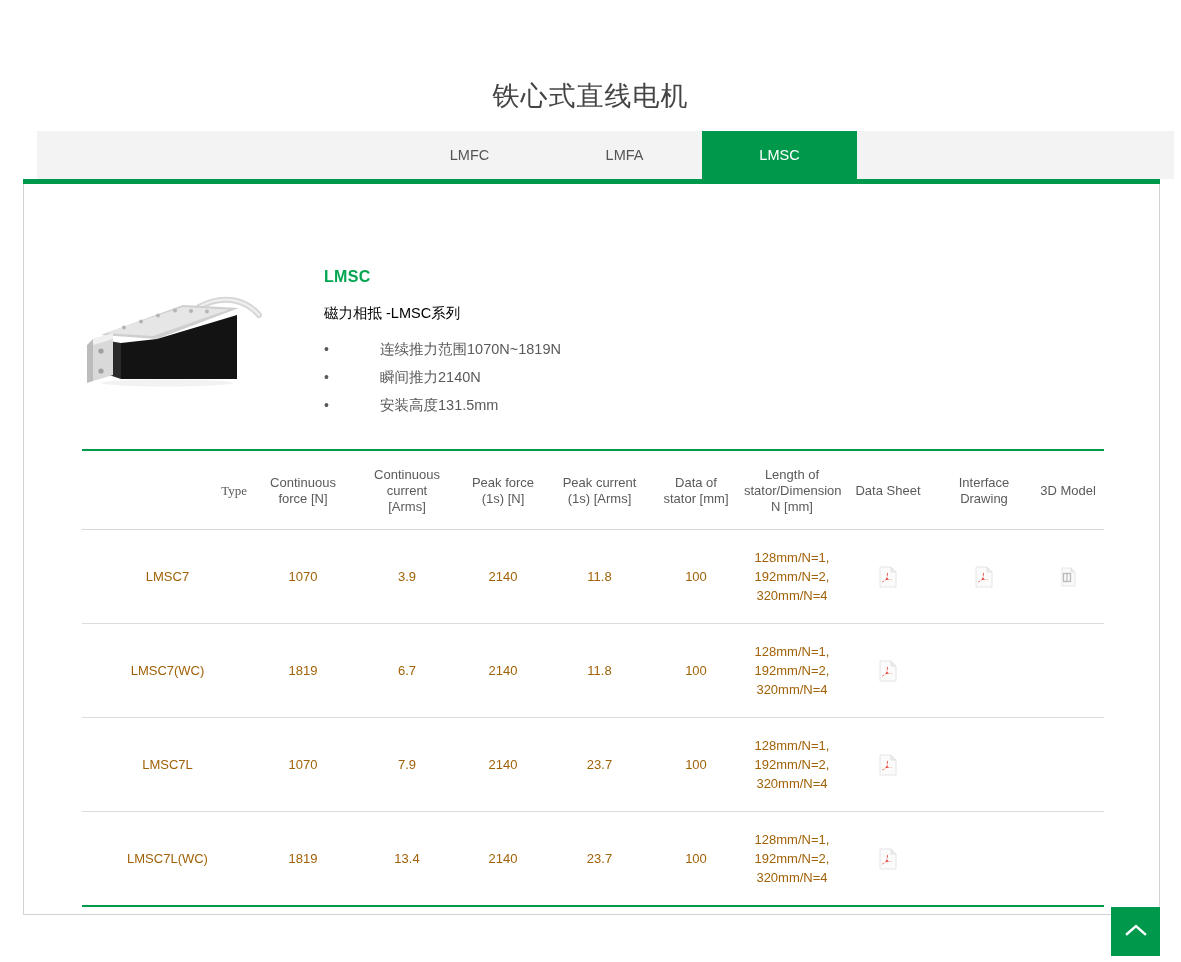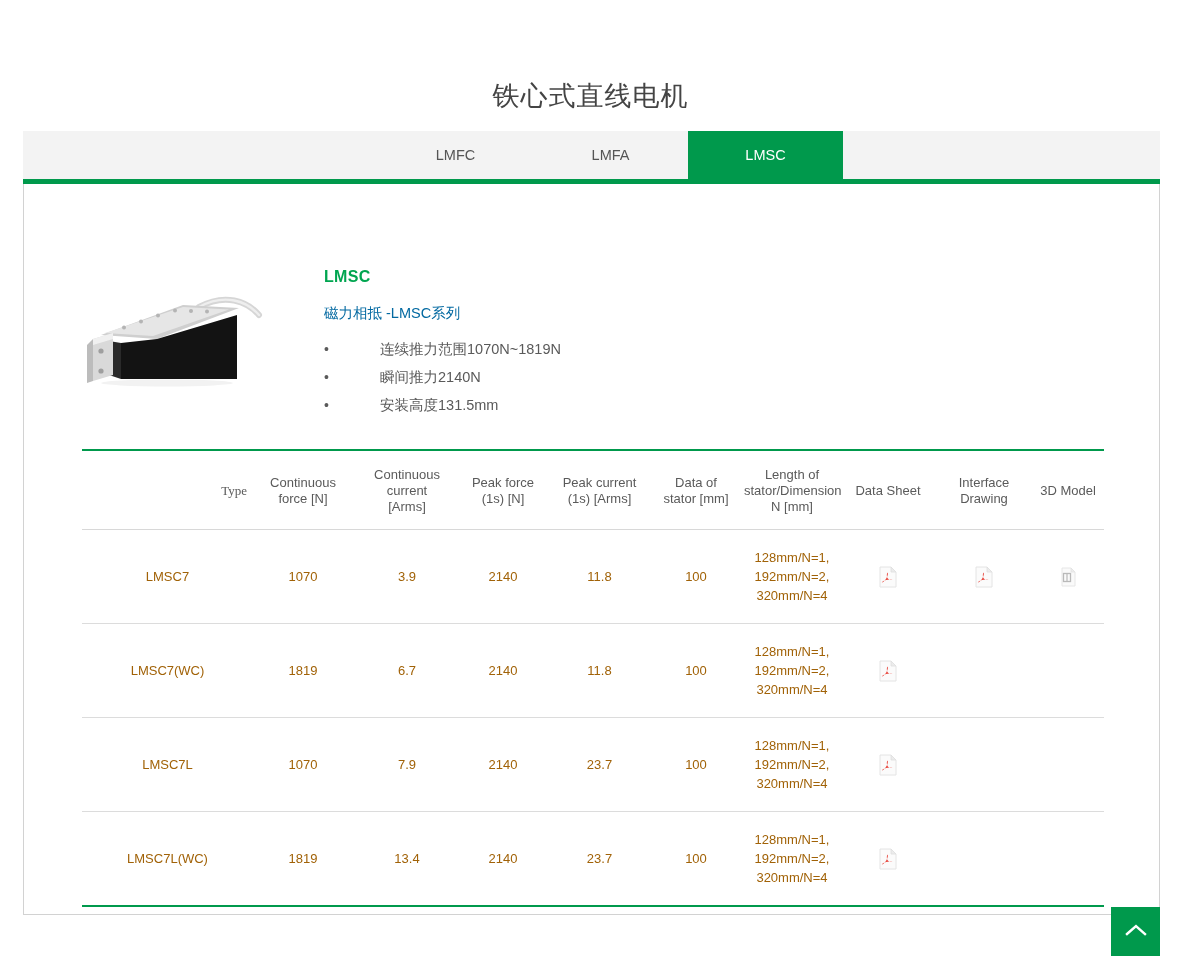"LMFC" .tabbar { left: 23px -> 37px }
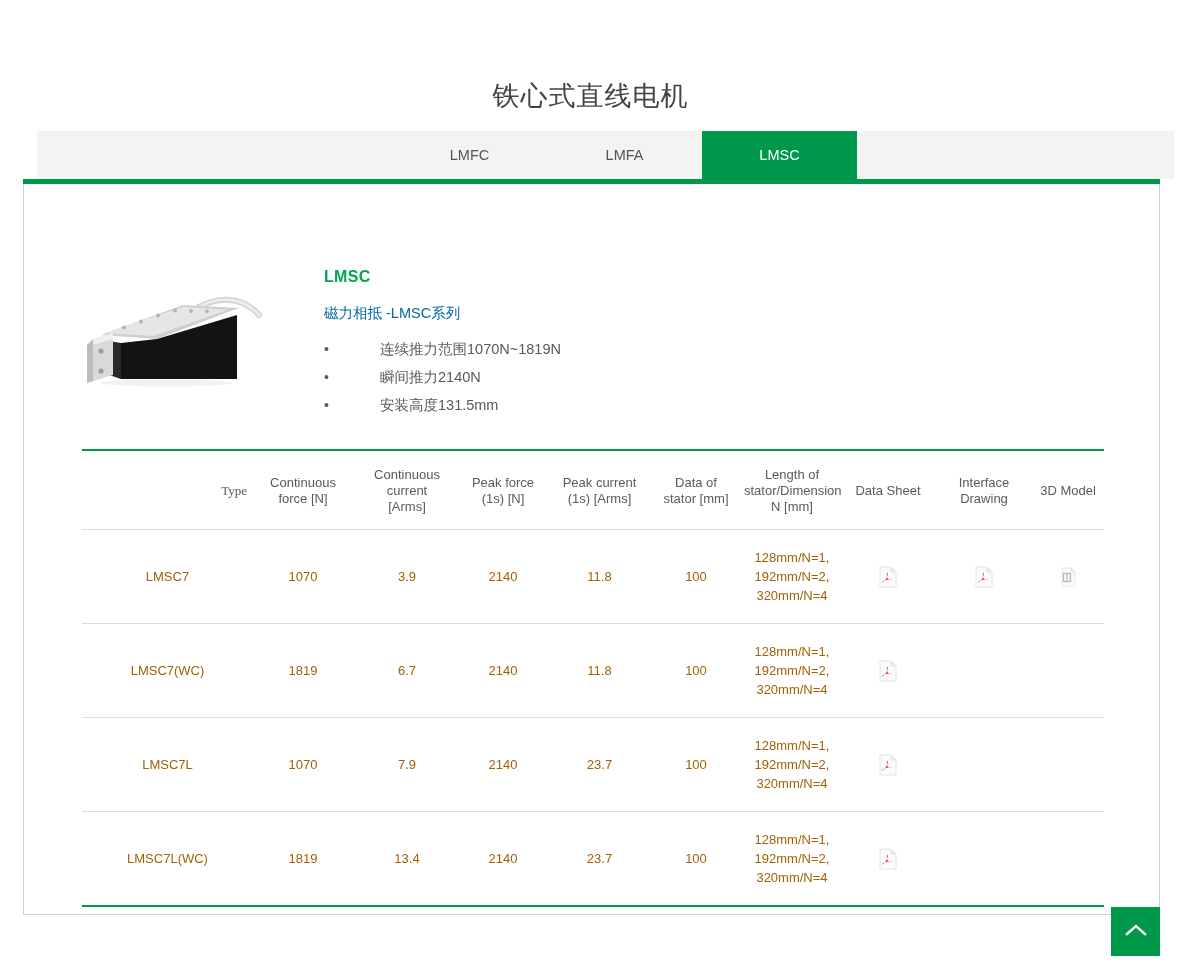"磁力相抵 -LMSC系列" .prod-sub { color: #0369a1 -> #000000 }
